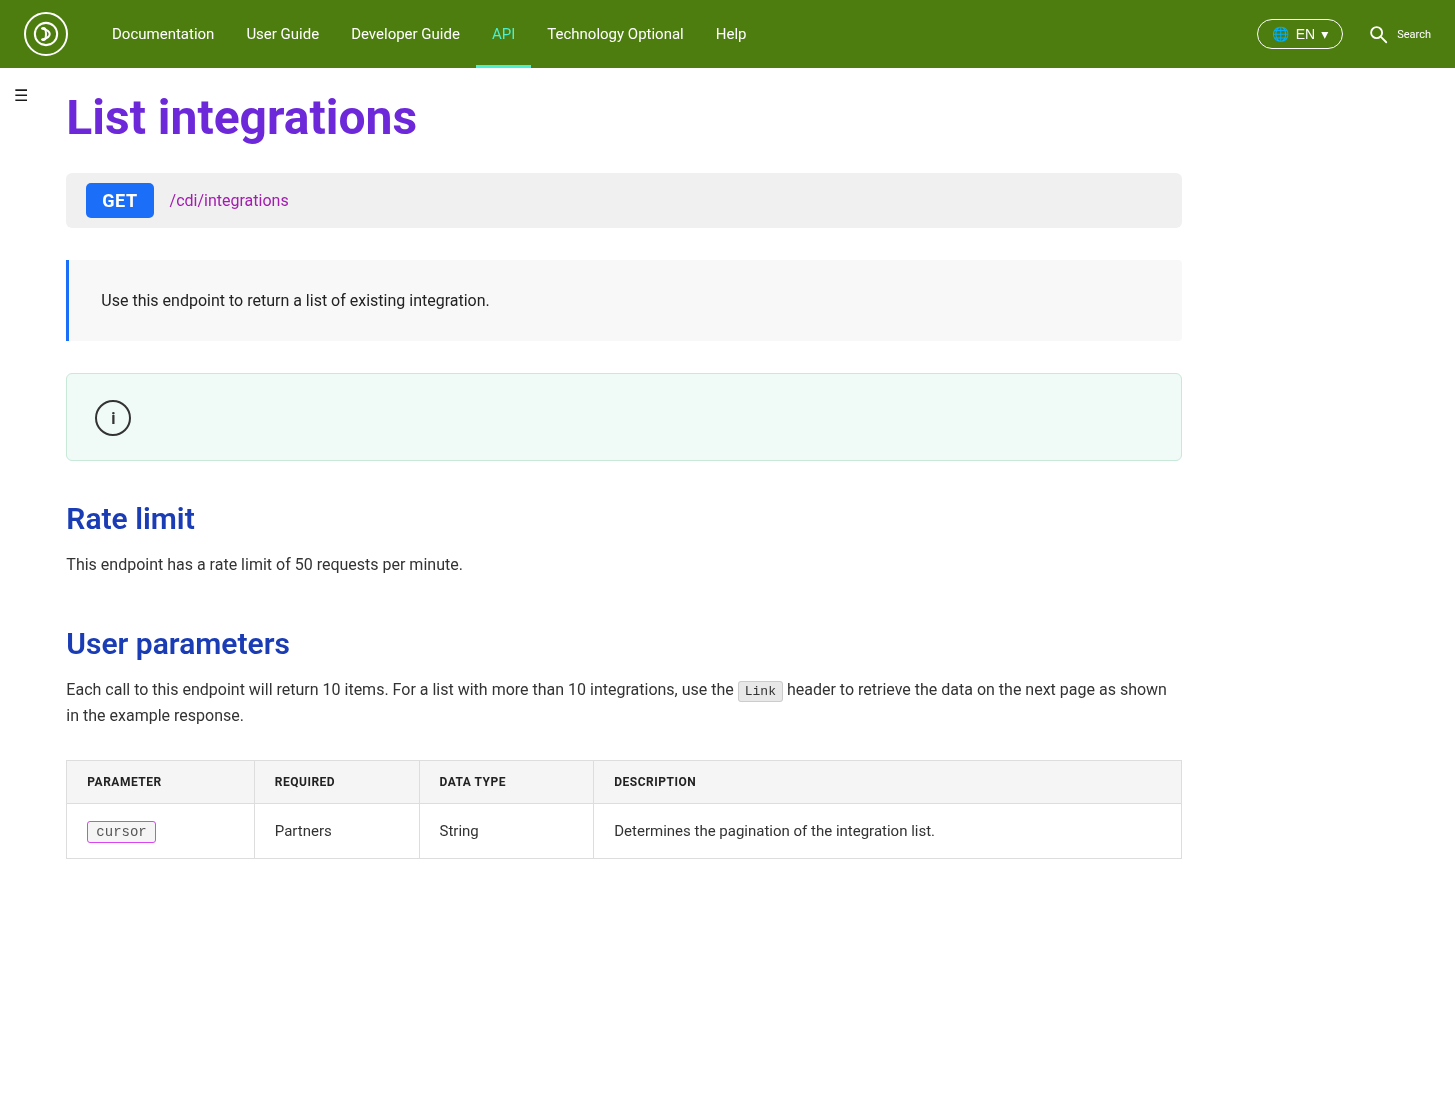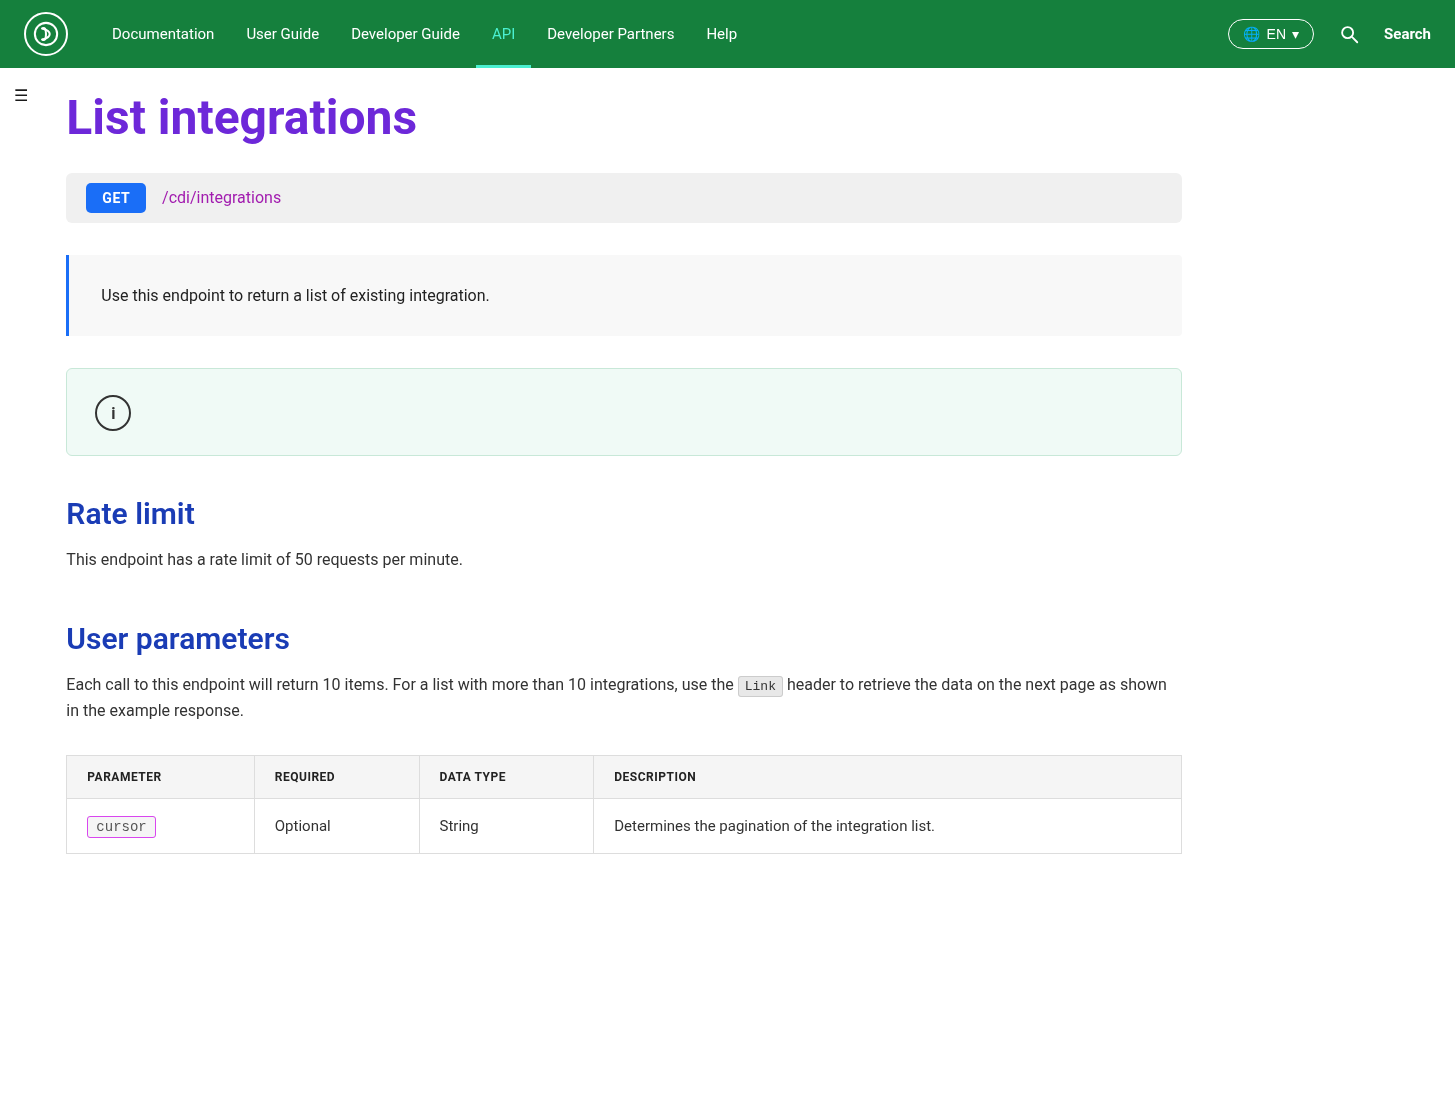"Documentation" .navbar { background: #15803d -> #4d7c0f }
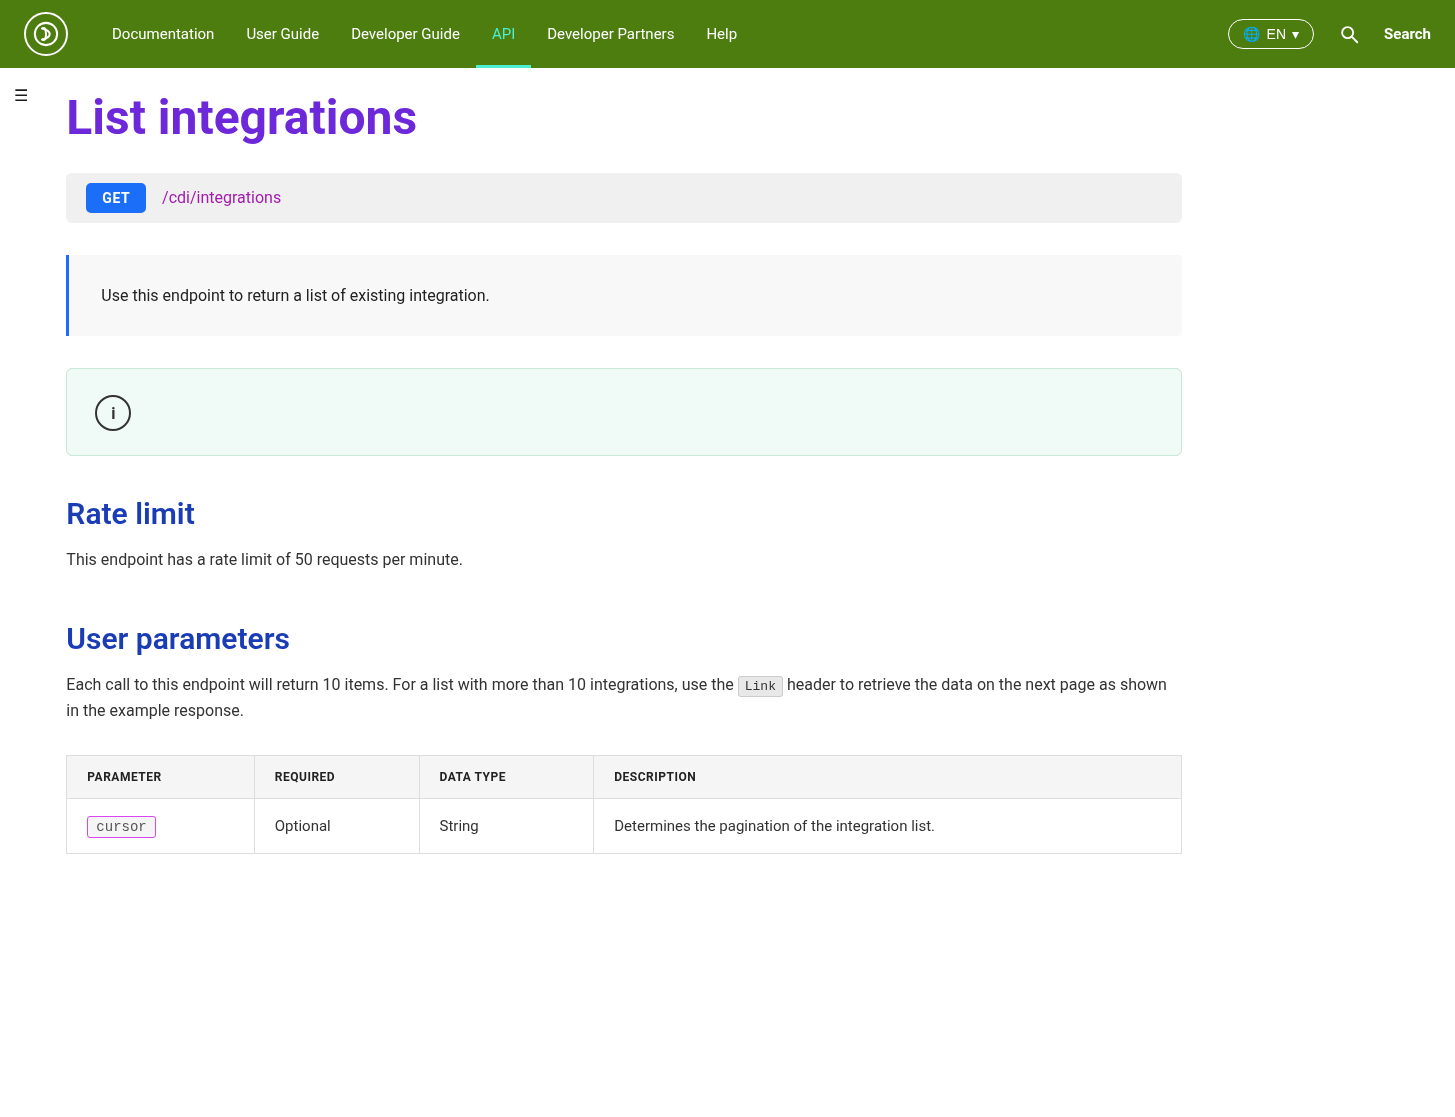"Developer Partners" a.nav-link { text: Developer Partners -> Technology Optional }
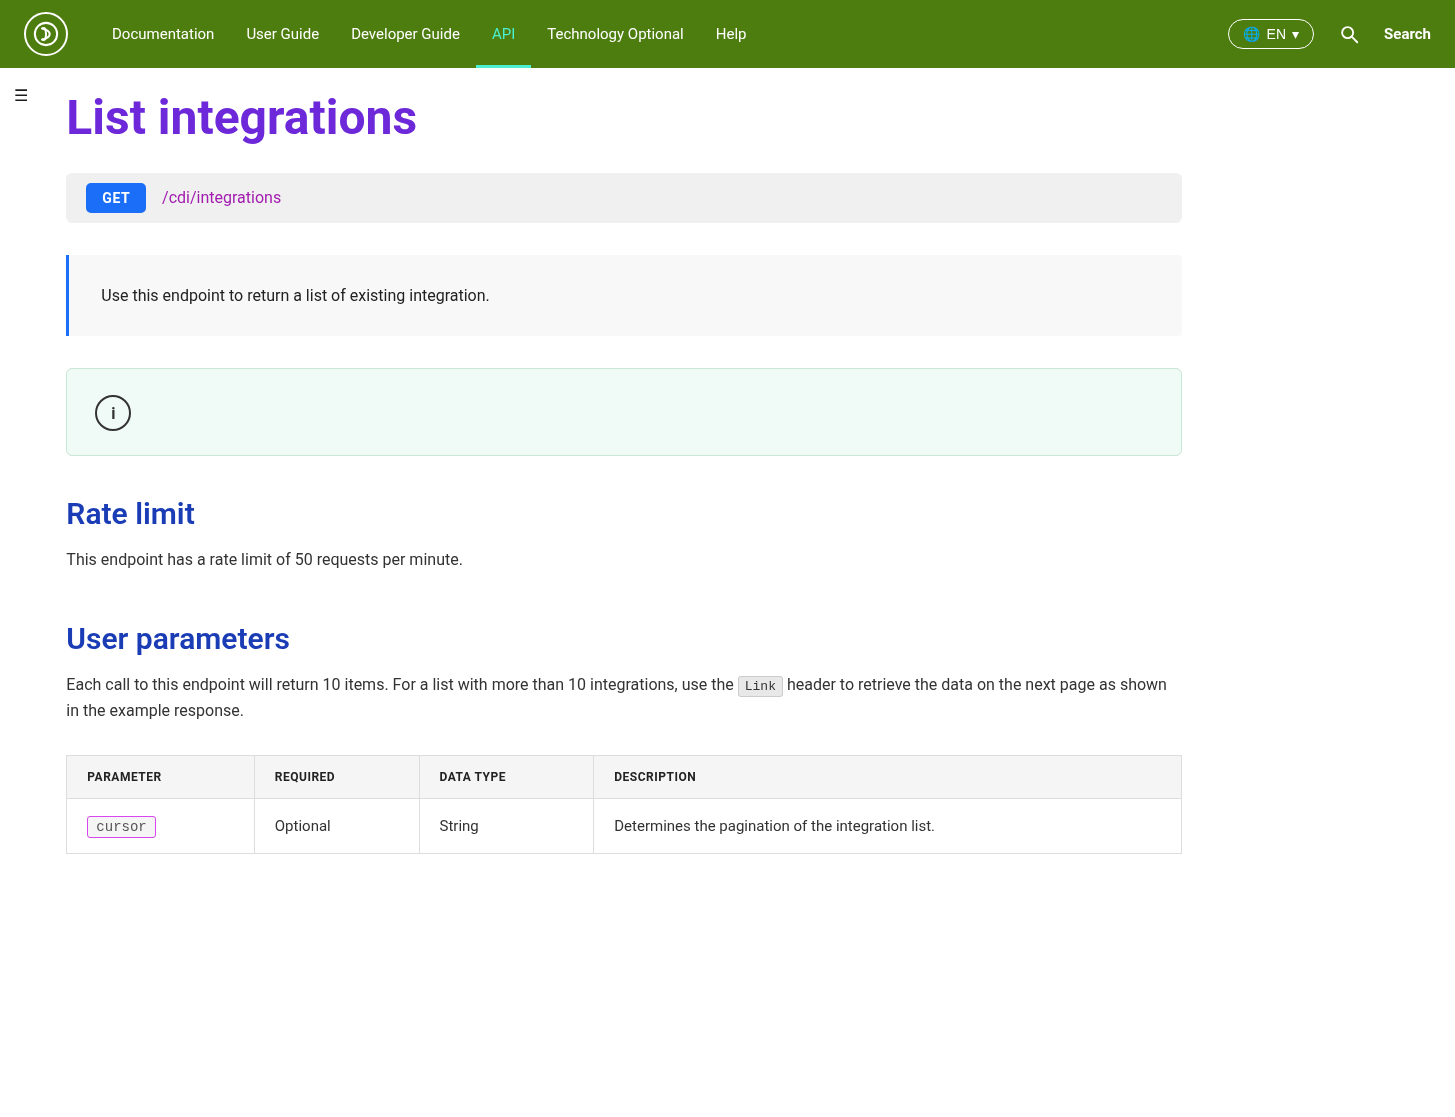"Search" .nav-search { font-size: 15px -> 11px; font-weight: bold -> none; gap: 24px -> 8px }
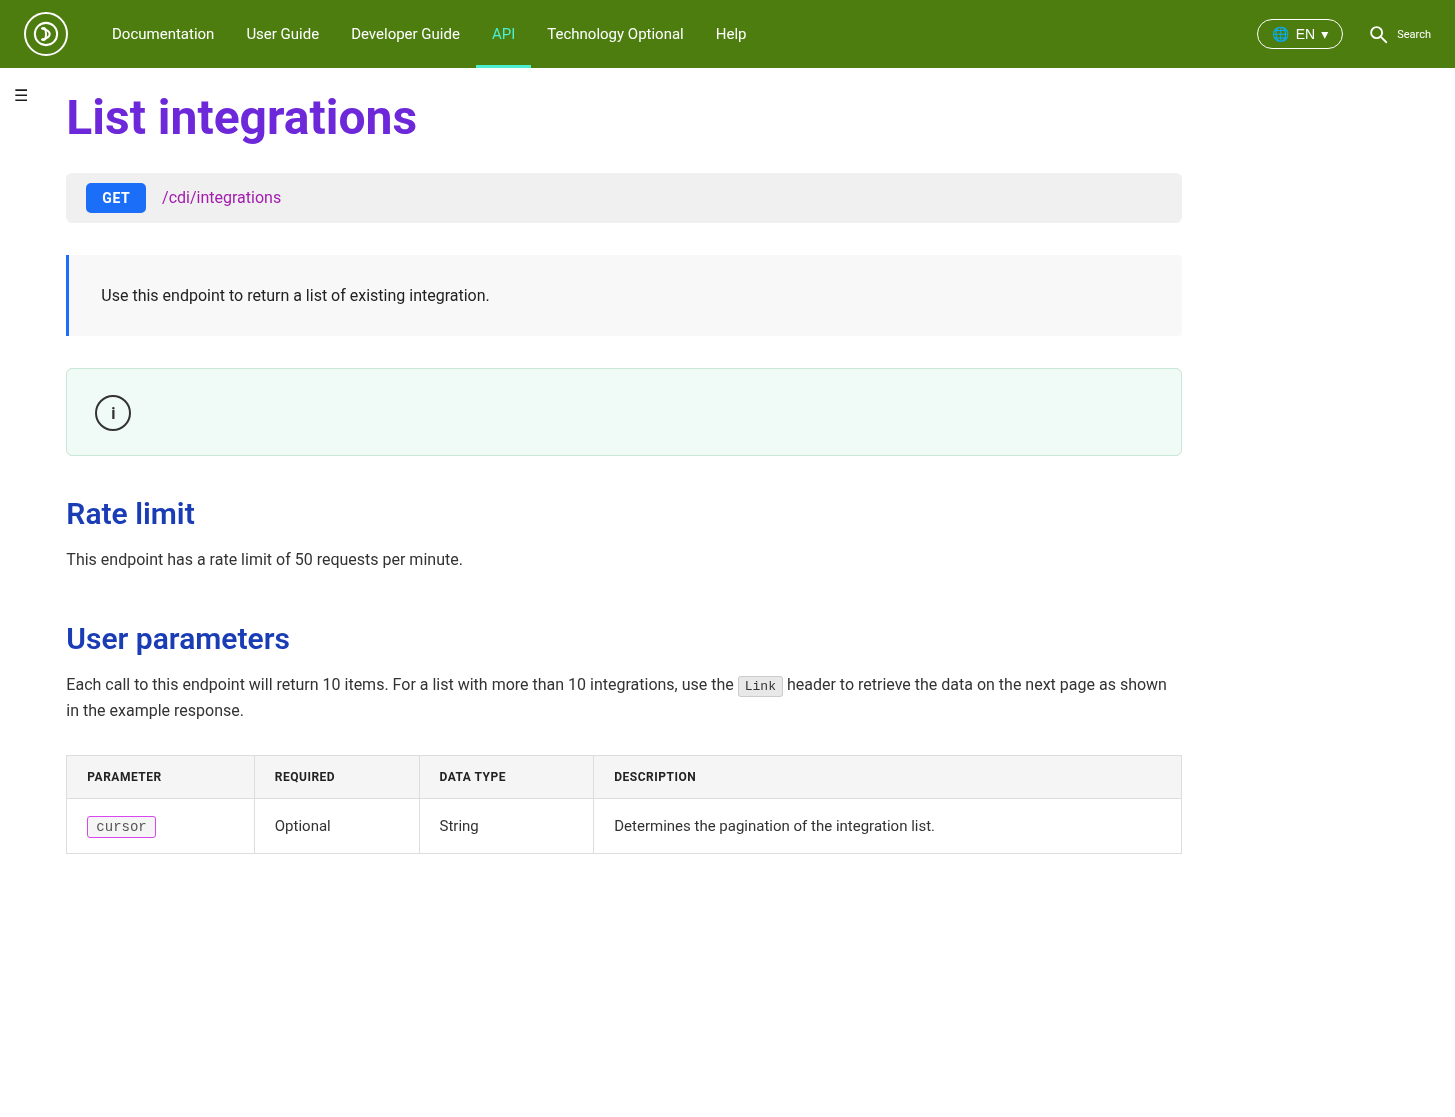"GET" .method-badge { font-size: 14px -> 18px }
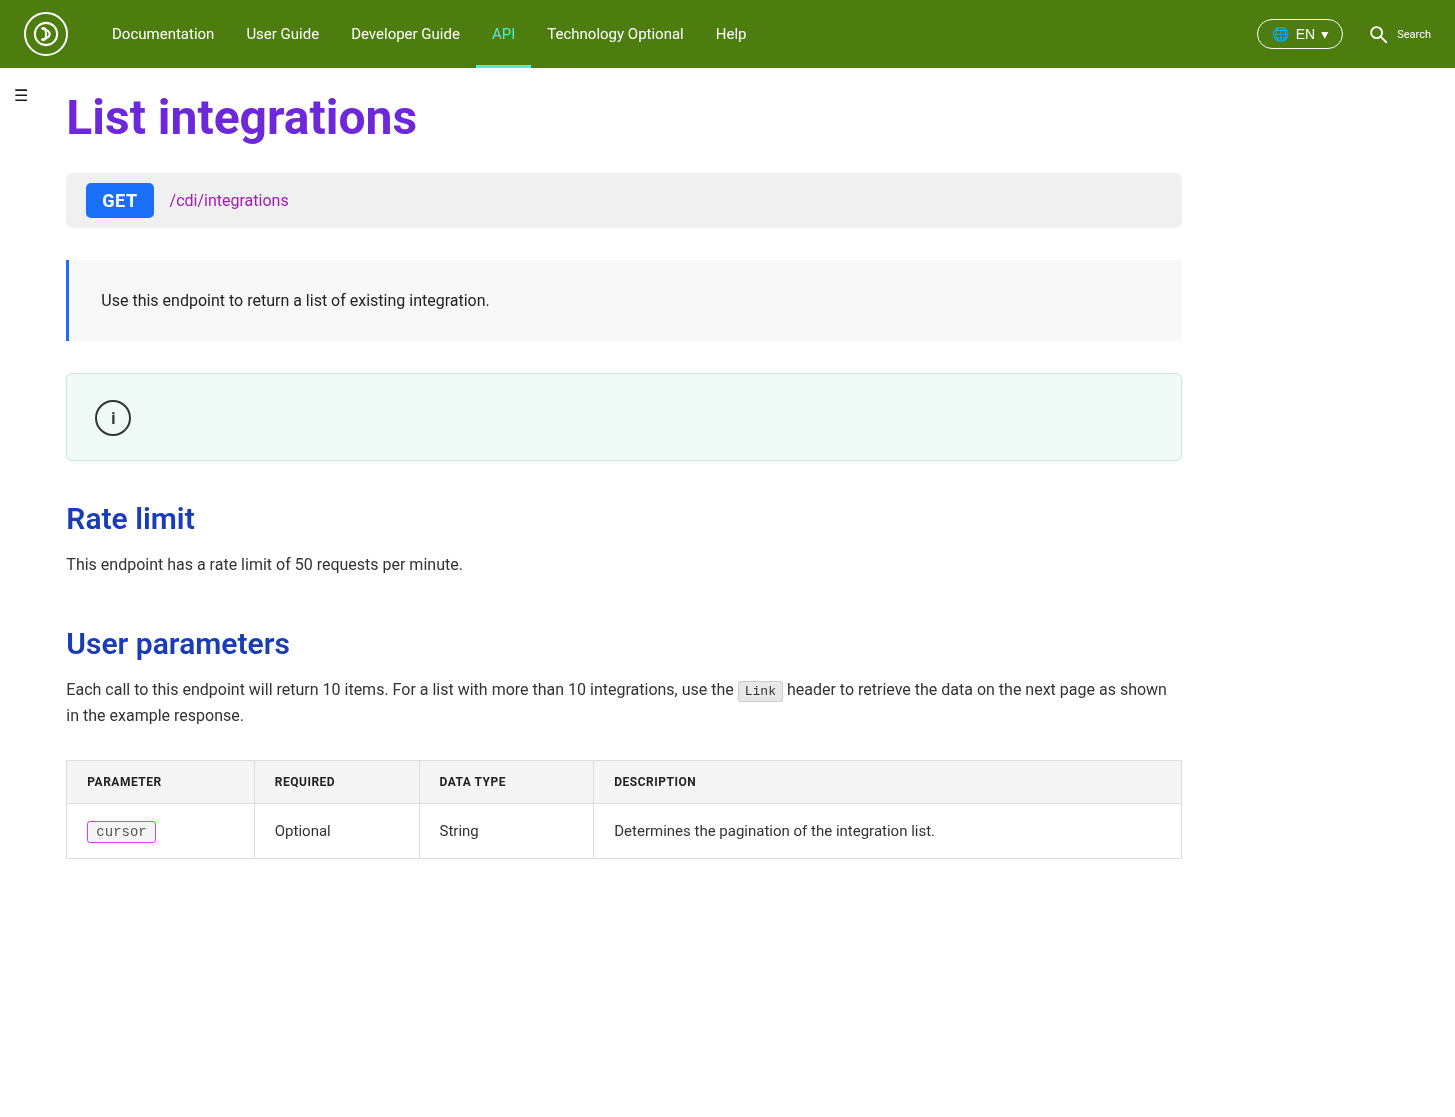"Optional" td { text: Optional -> Partners }
